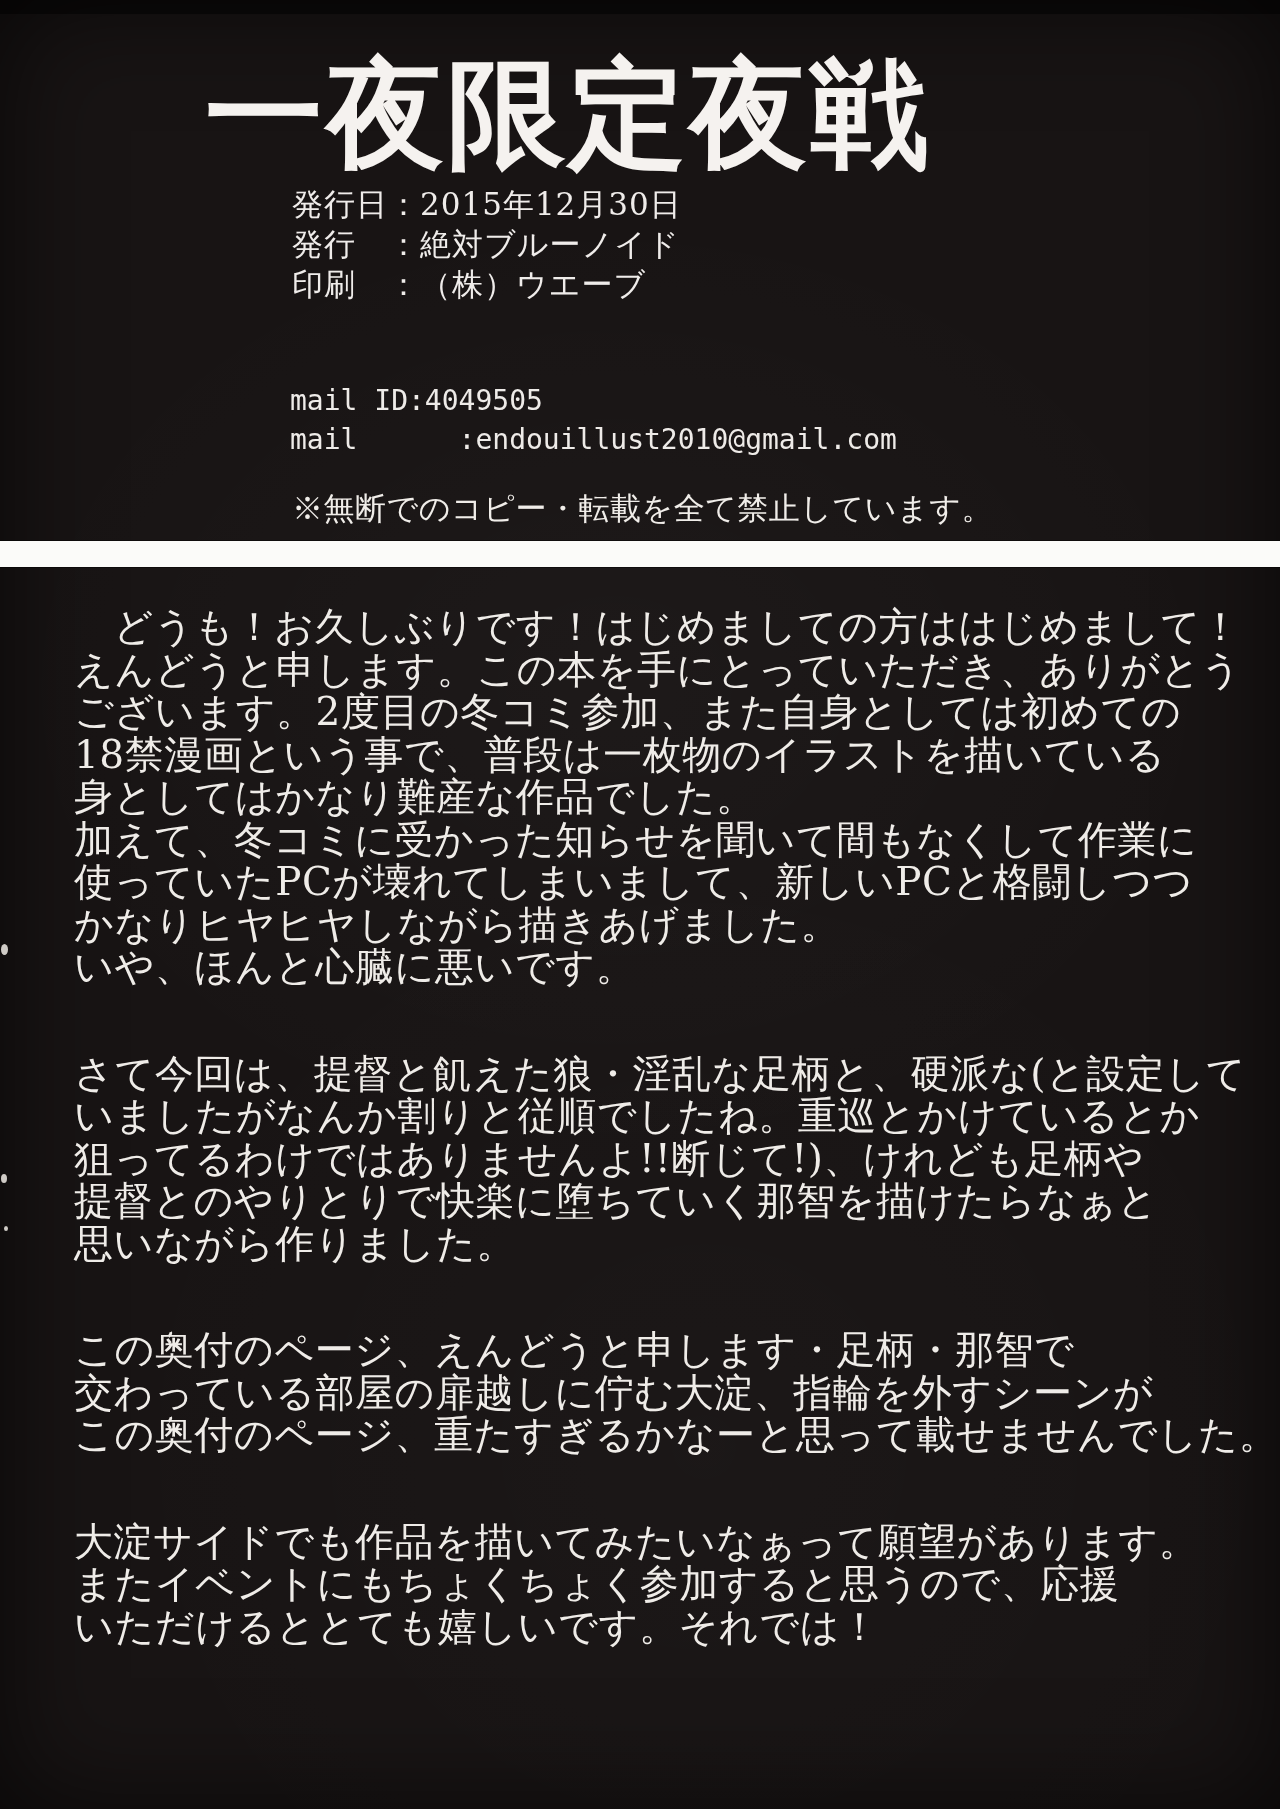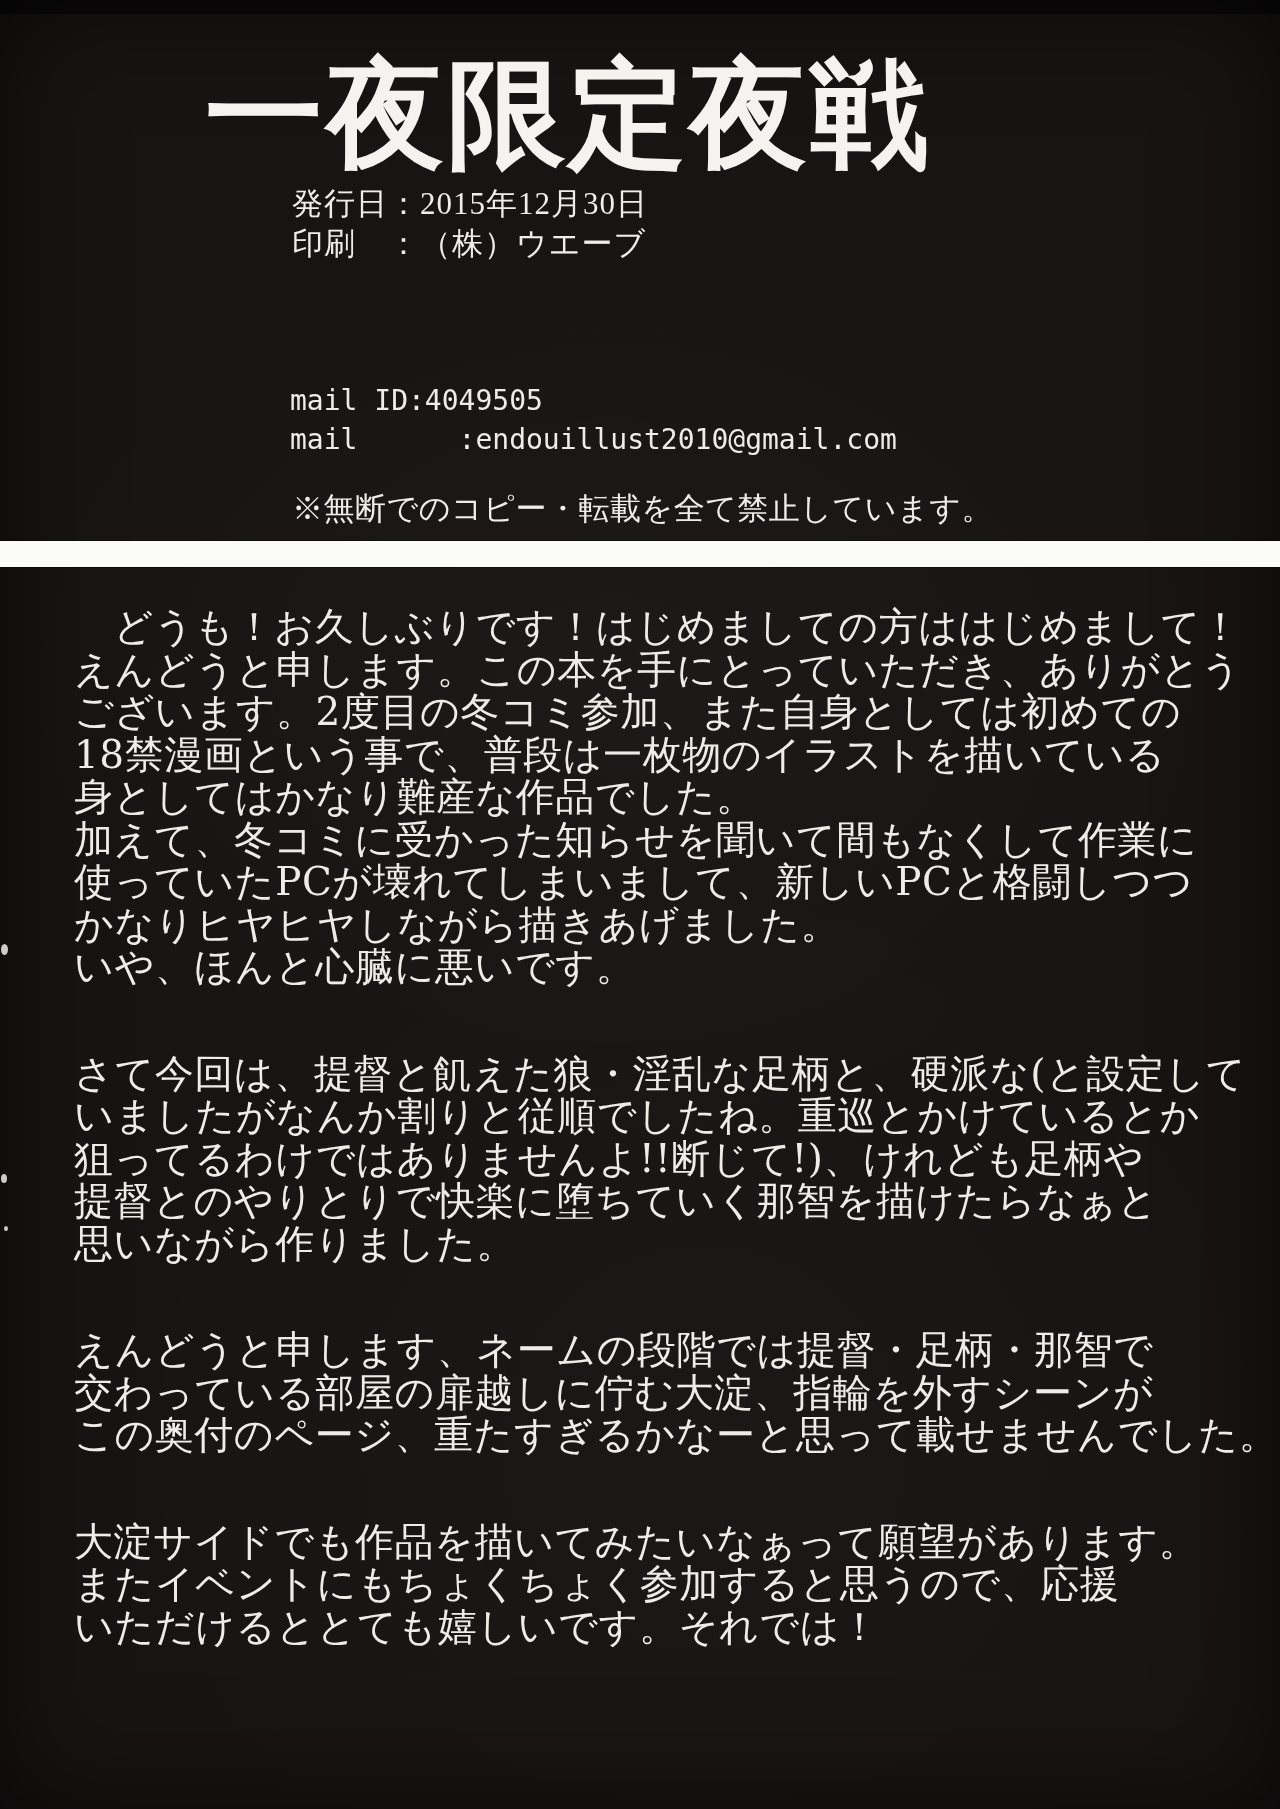"発行日：2015年12月30日" .colophon > div { font-family: Liberation Serif, serif -> none }
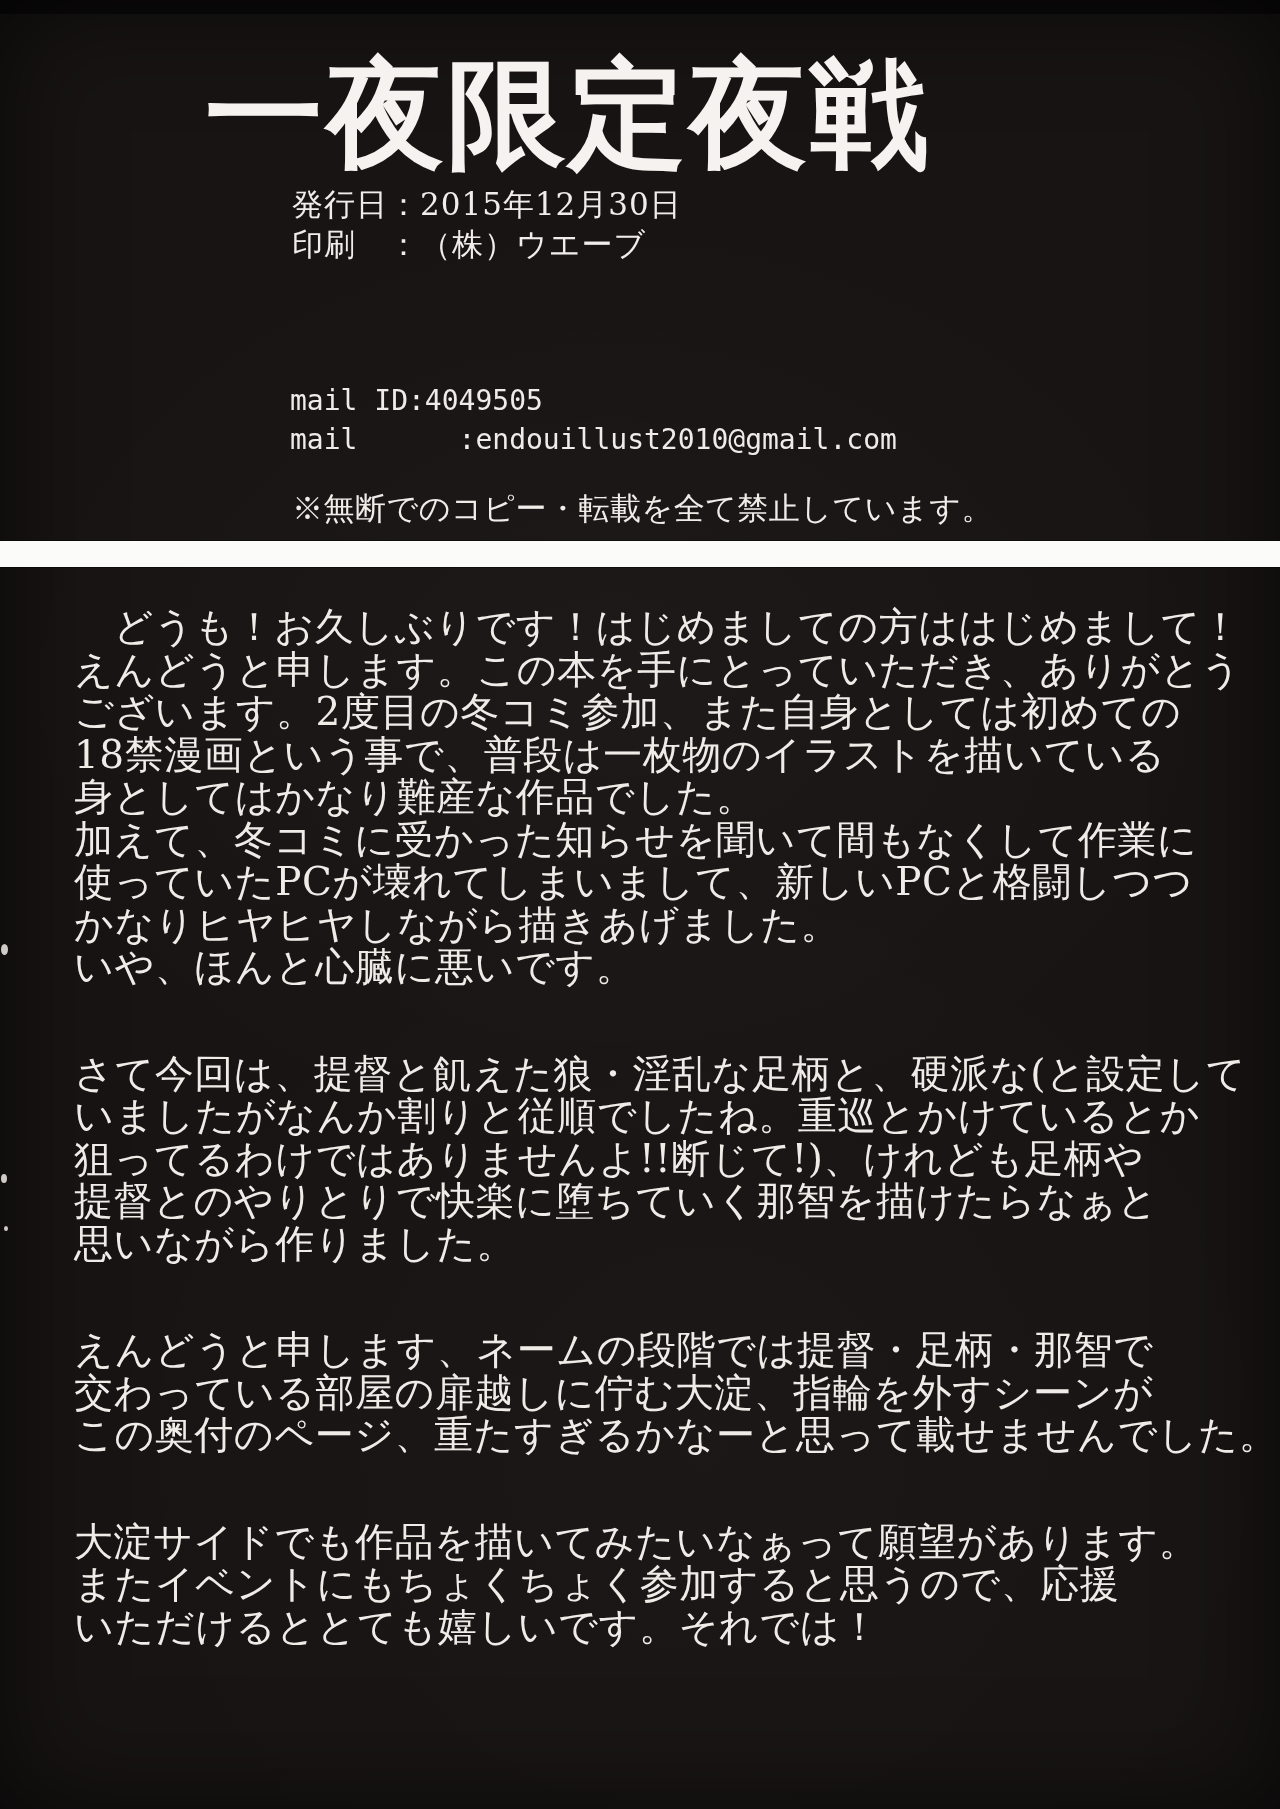"発行 ：絶対ブルーノイド" div { html: none -> <div>発行 ：絶対ブルーノイド</div> }
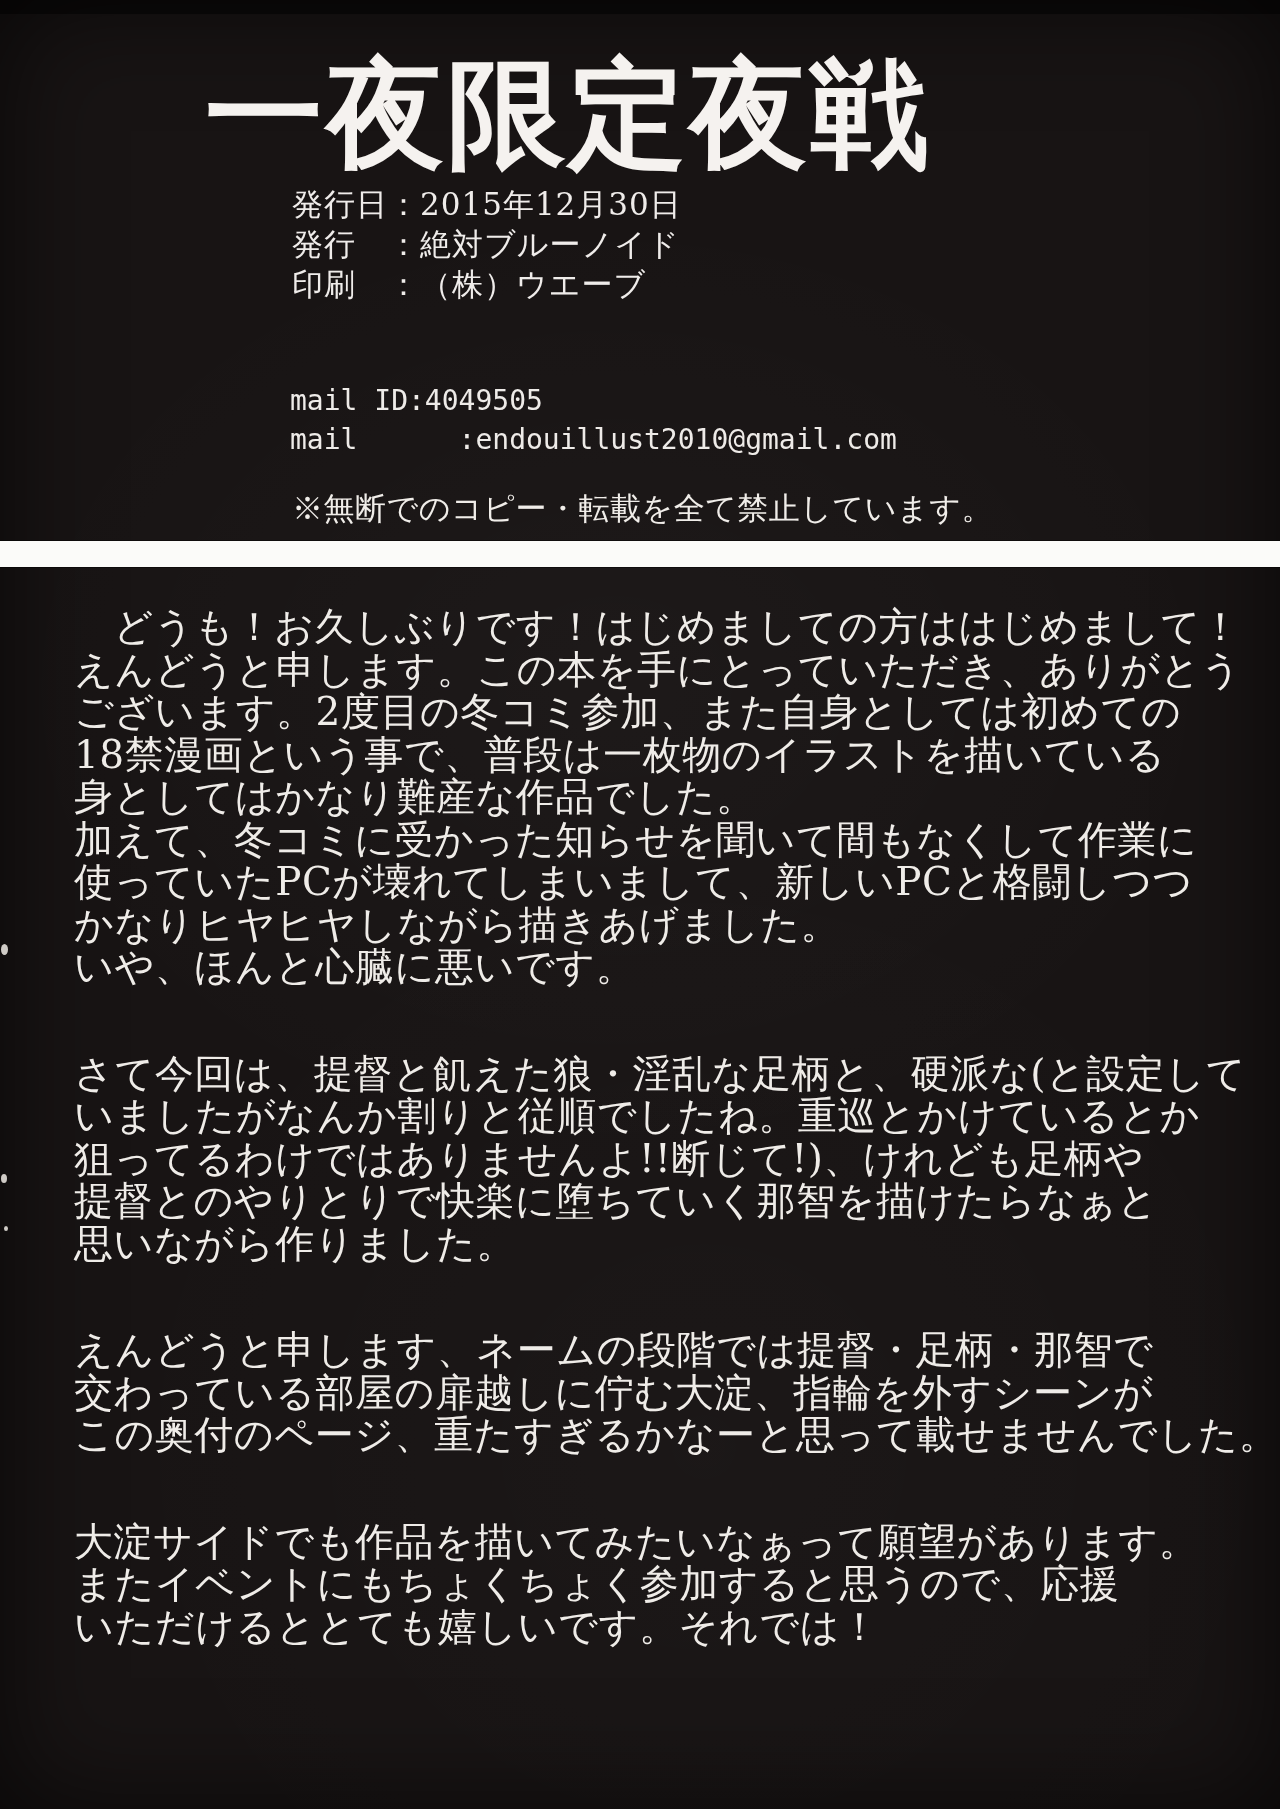"えんどうと申します、ネームの段階では提督・足柄・那智で" div { text: えんどうと申します、ネームの段階では提督 -> この奥付のページ、えんどうと申します }
